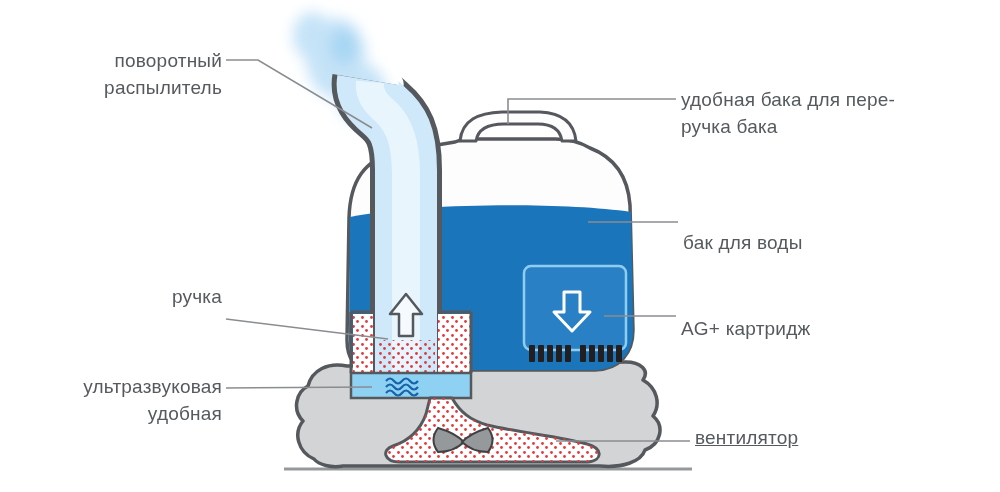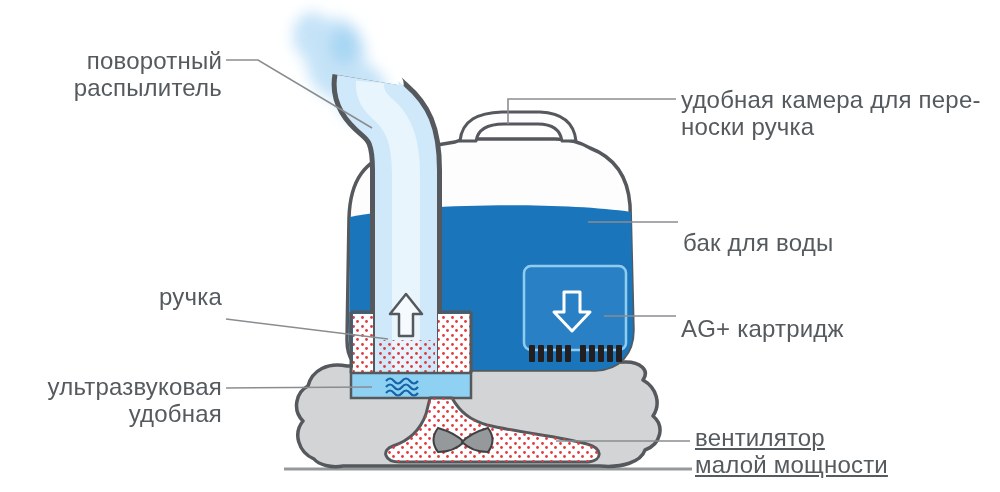"поворотный" .label { font-size: 24px -> 19px }
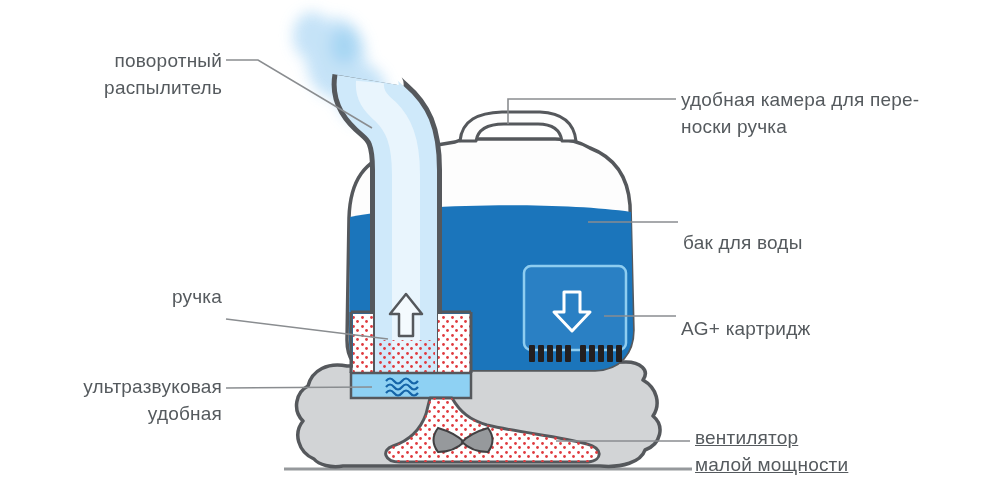"удобная камера для пере-" span { text: камера -> бака }
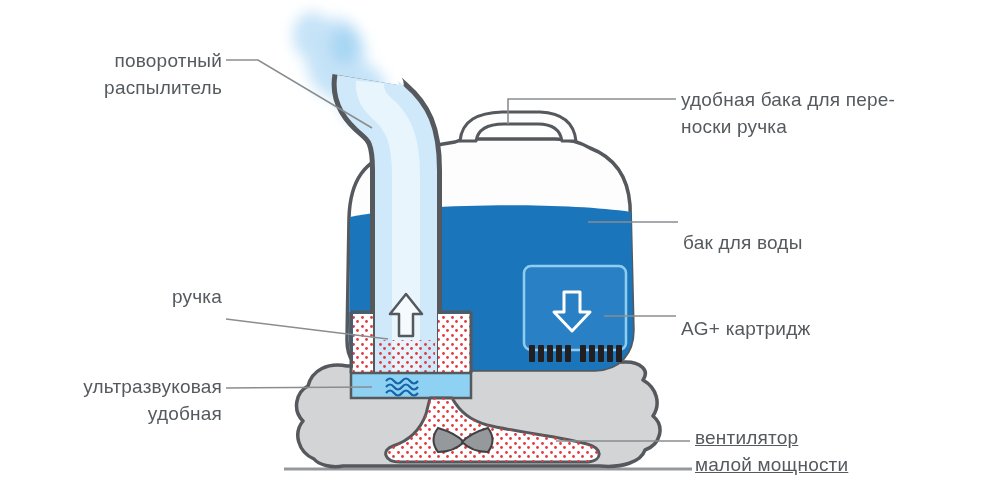"носки ручка" span { text: носки ручка -> ручка бака }
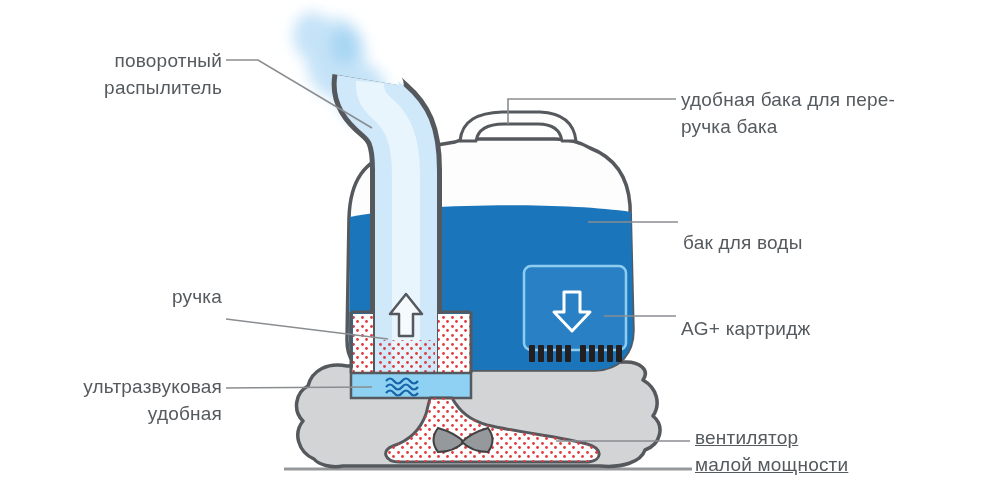"малой мощности" span { html: <span>малой мощности</span> -> none }
